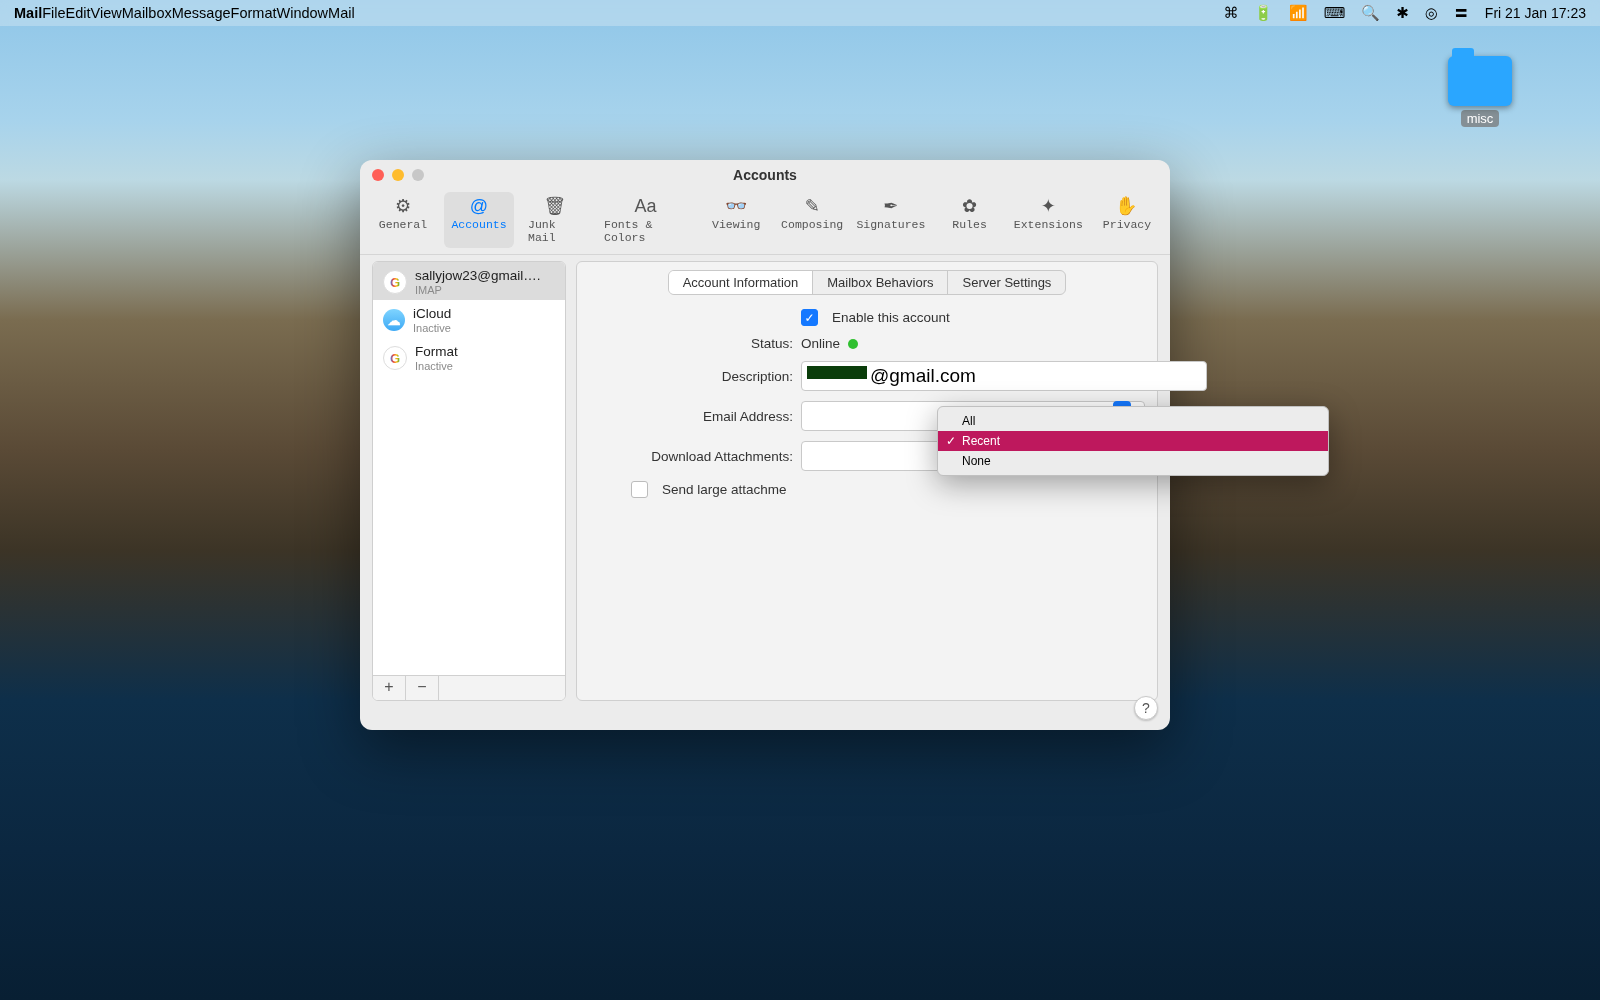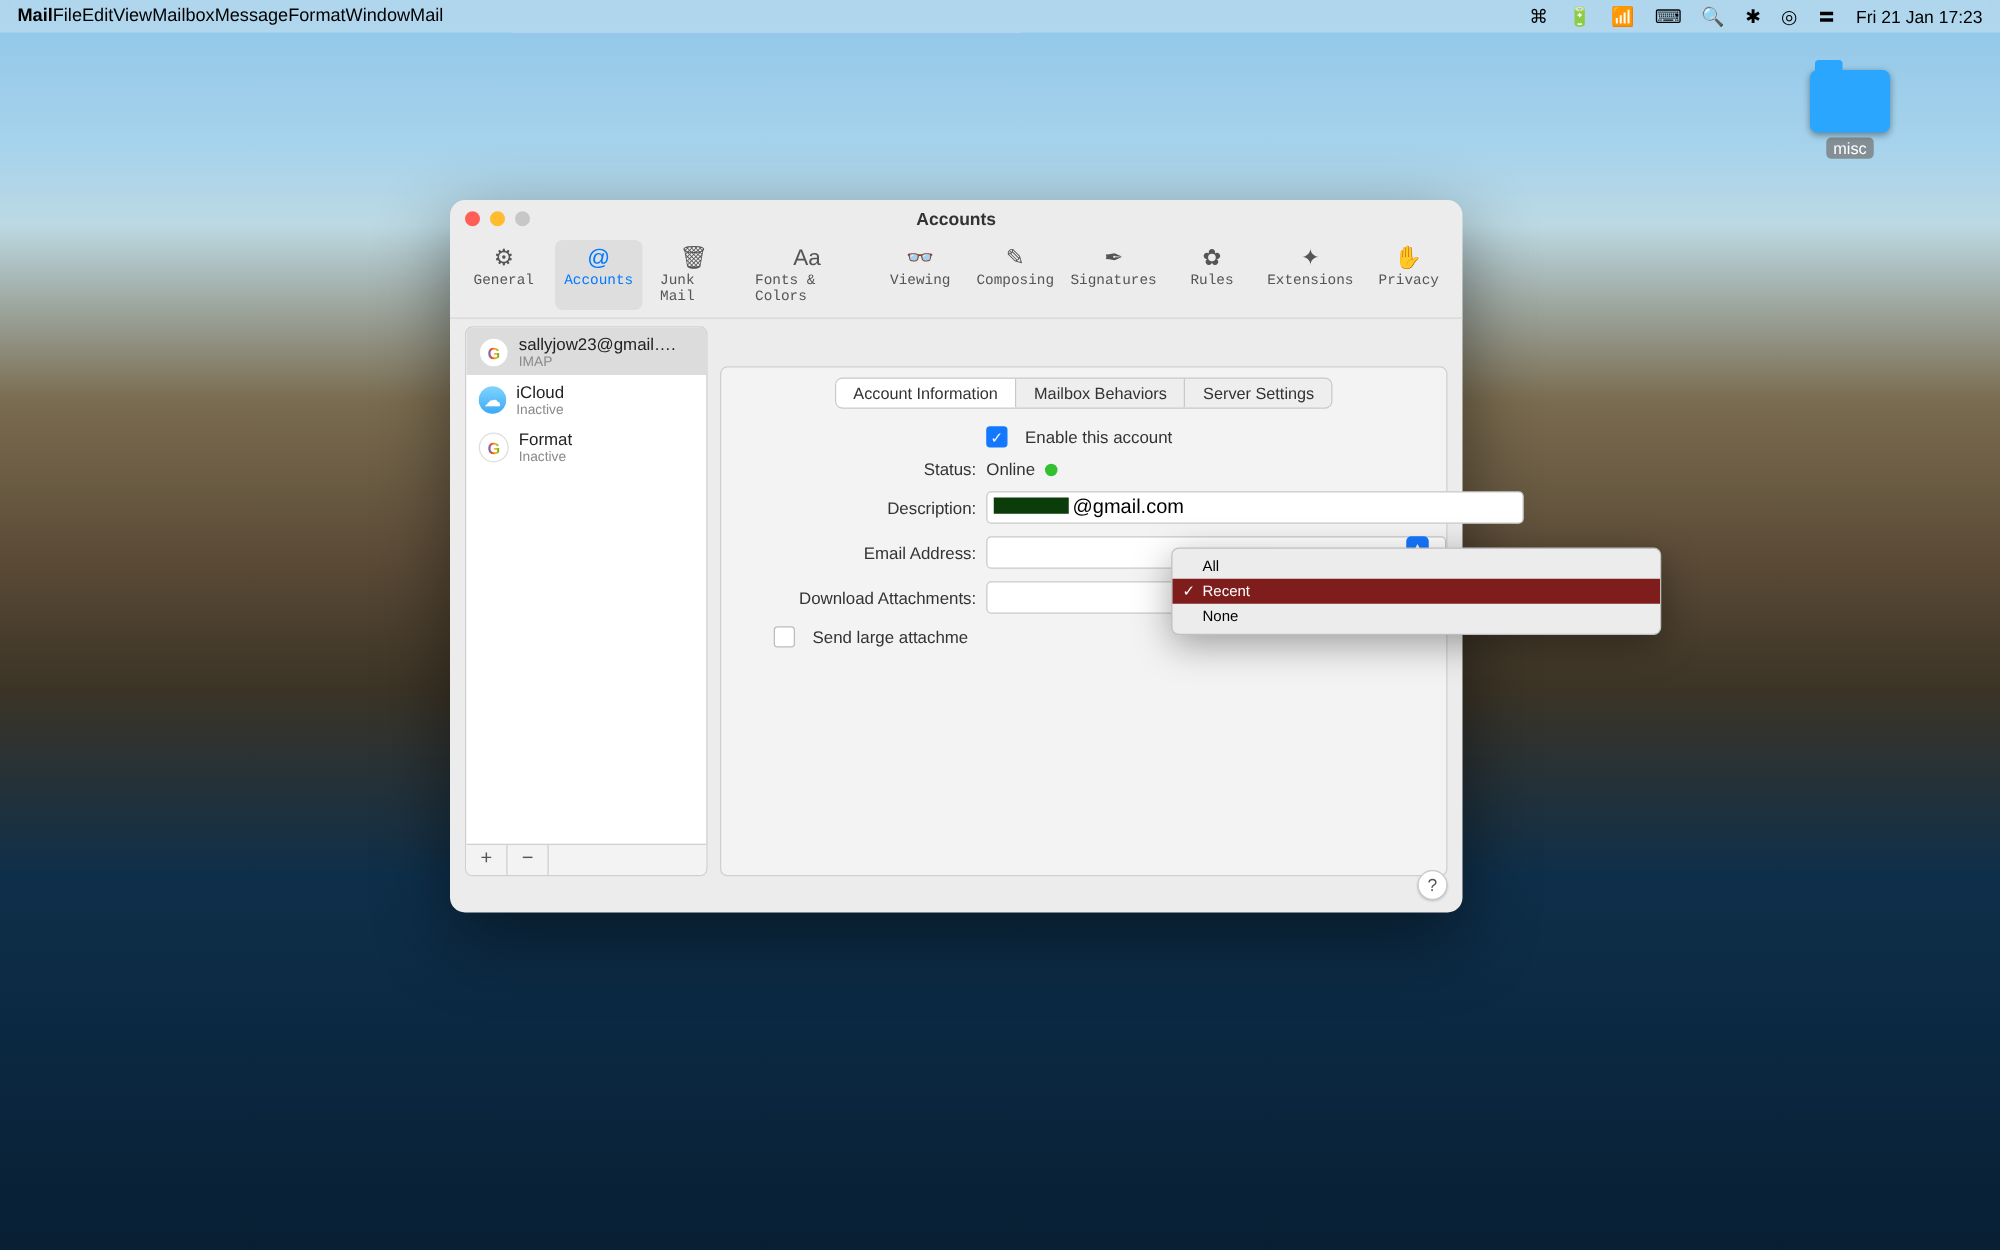"Account Information" .main { margin-top: 32px -> none; padding: 8px 14px -> 8px 26px }
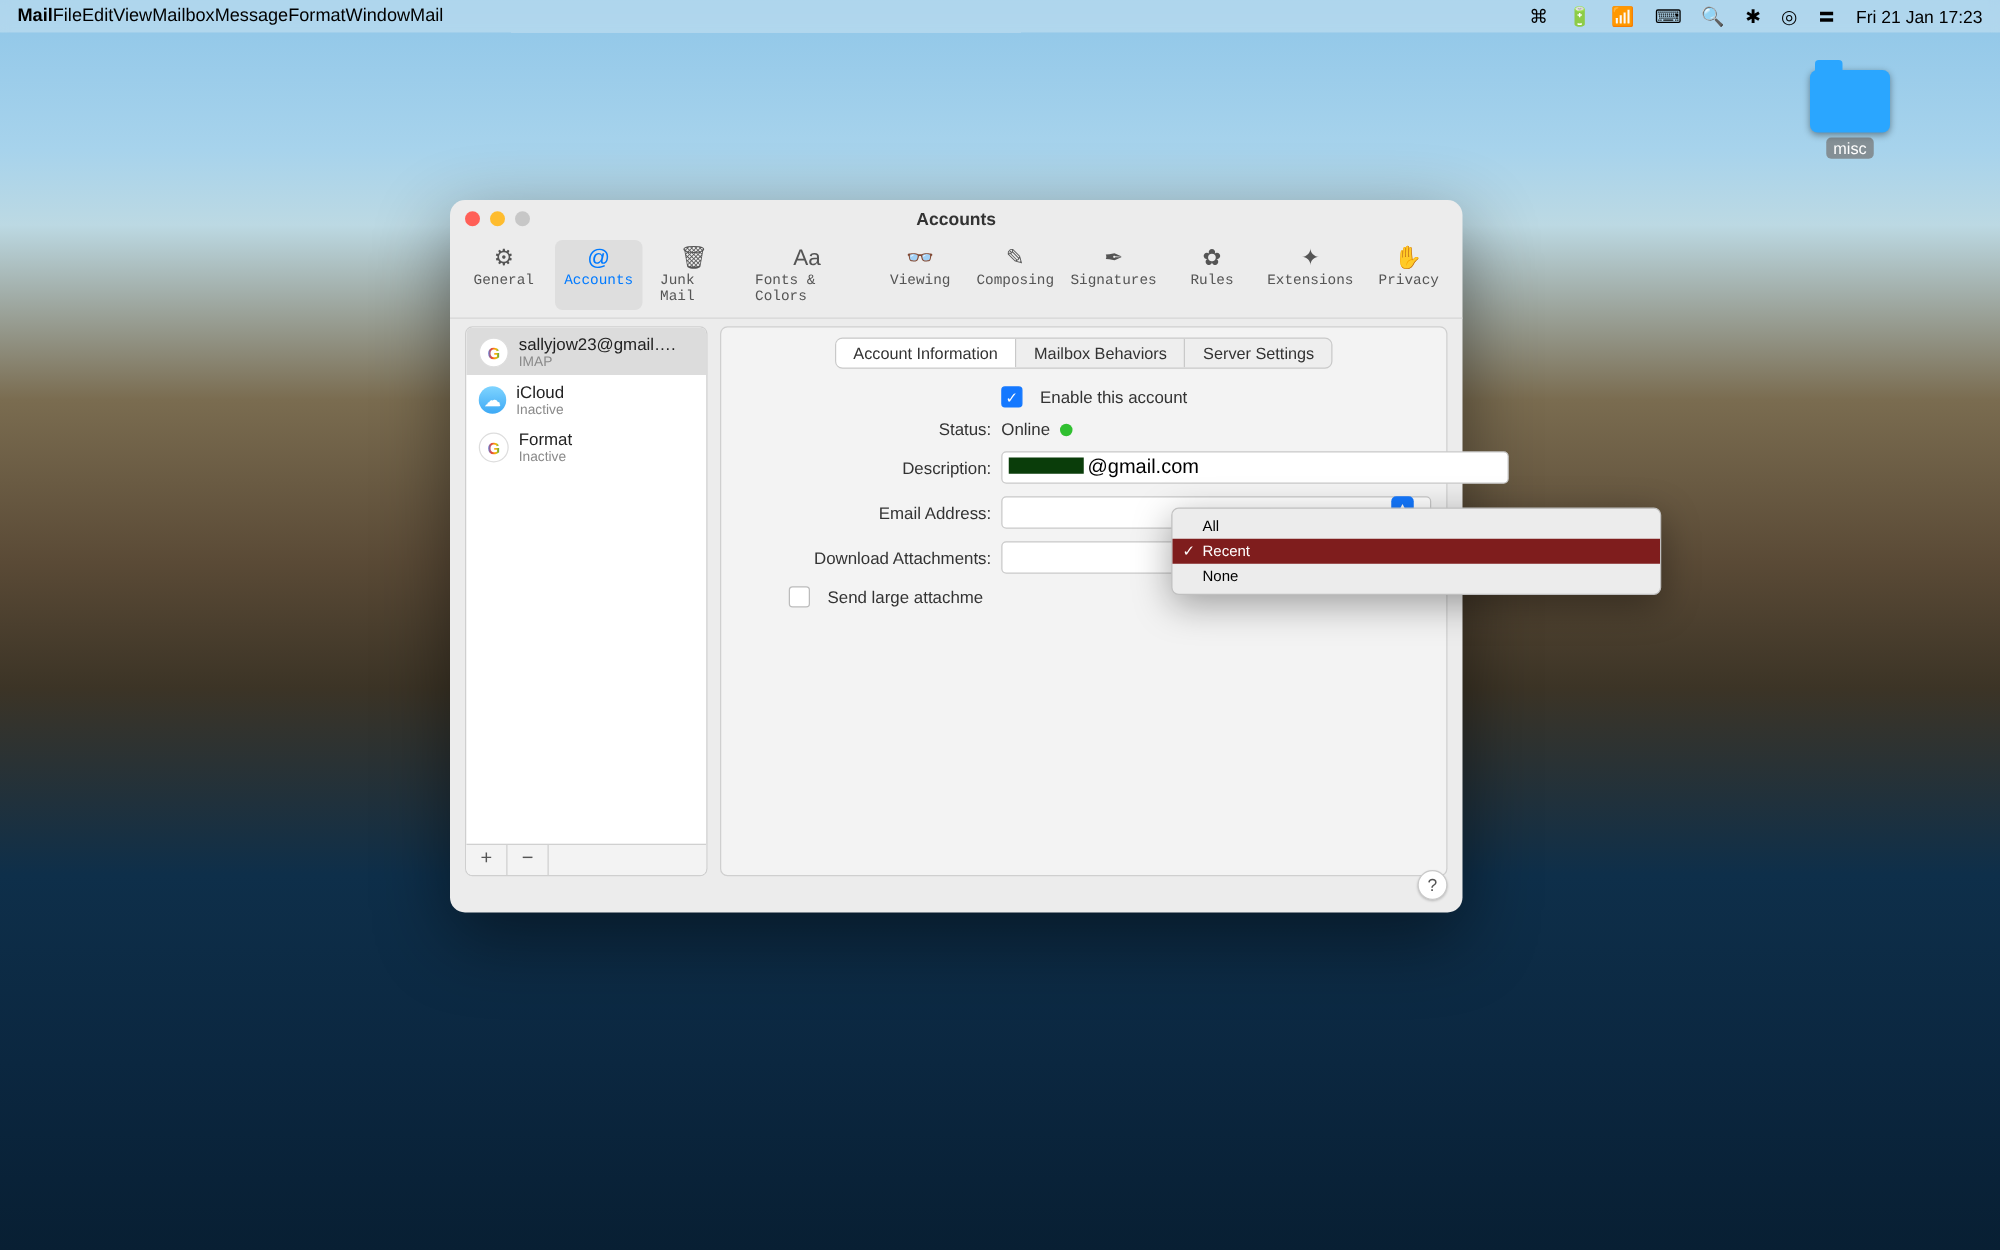"@gmail.com" input[type=text] { font-size: 16px -> 19px }
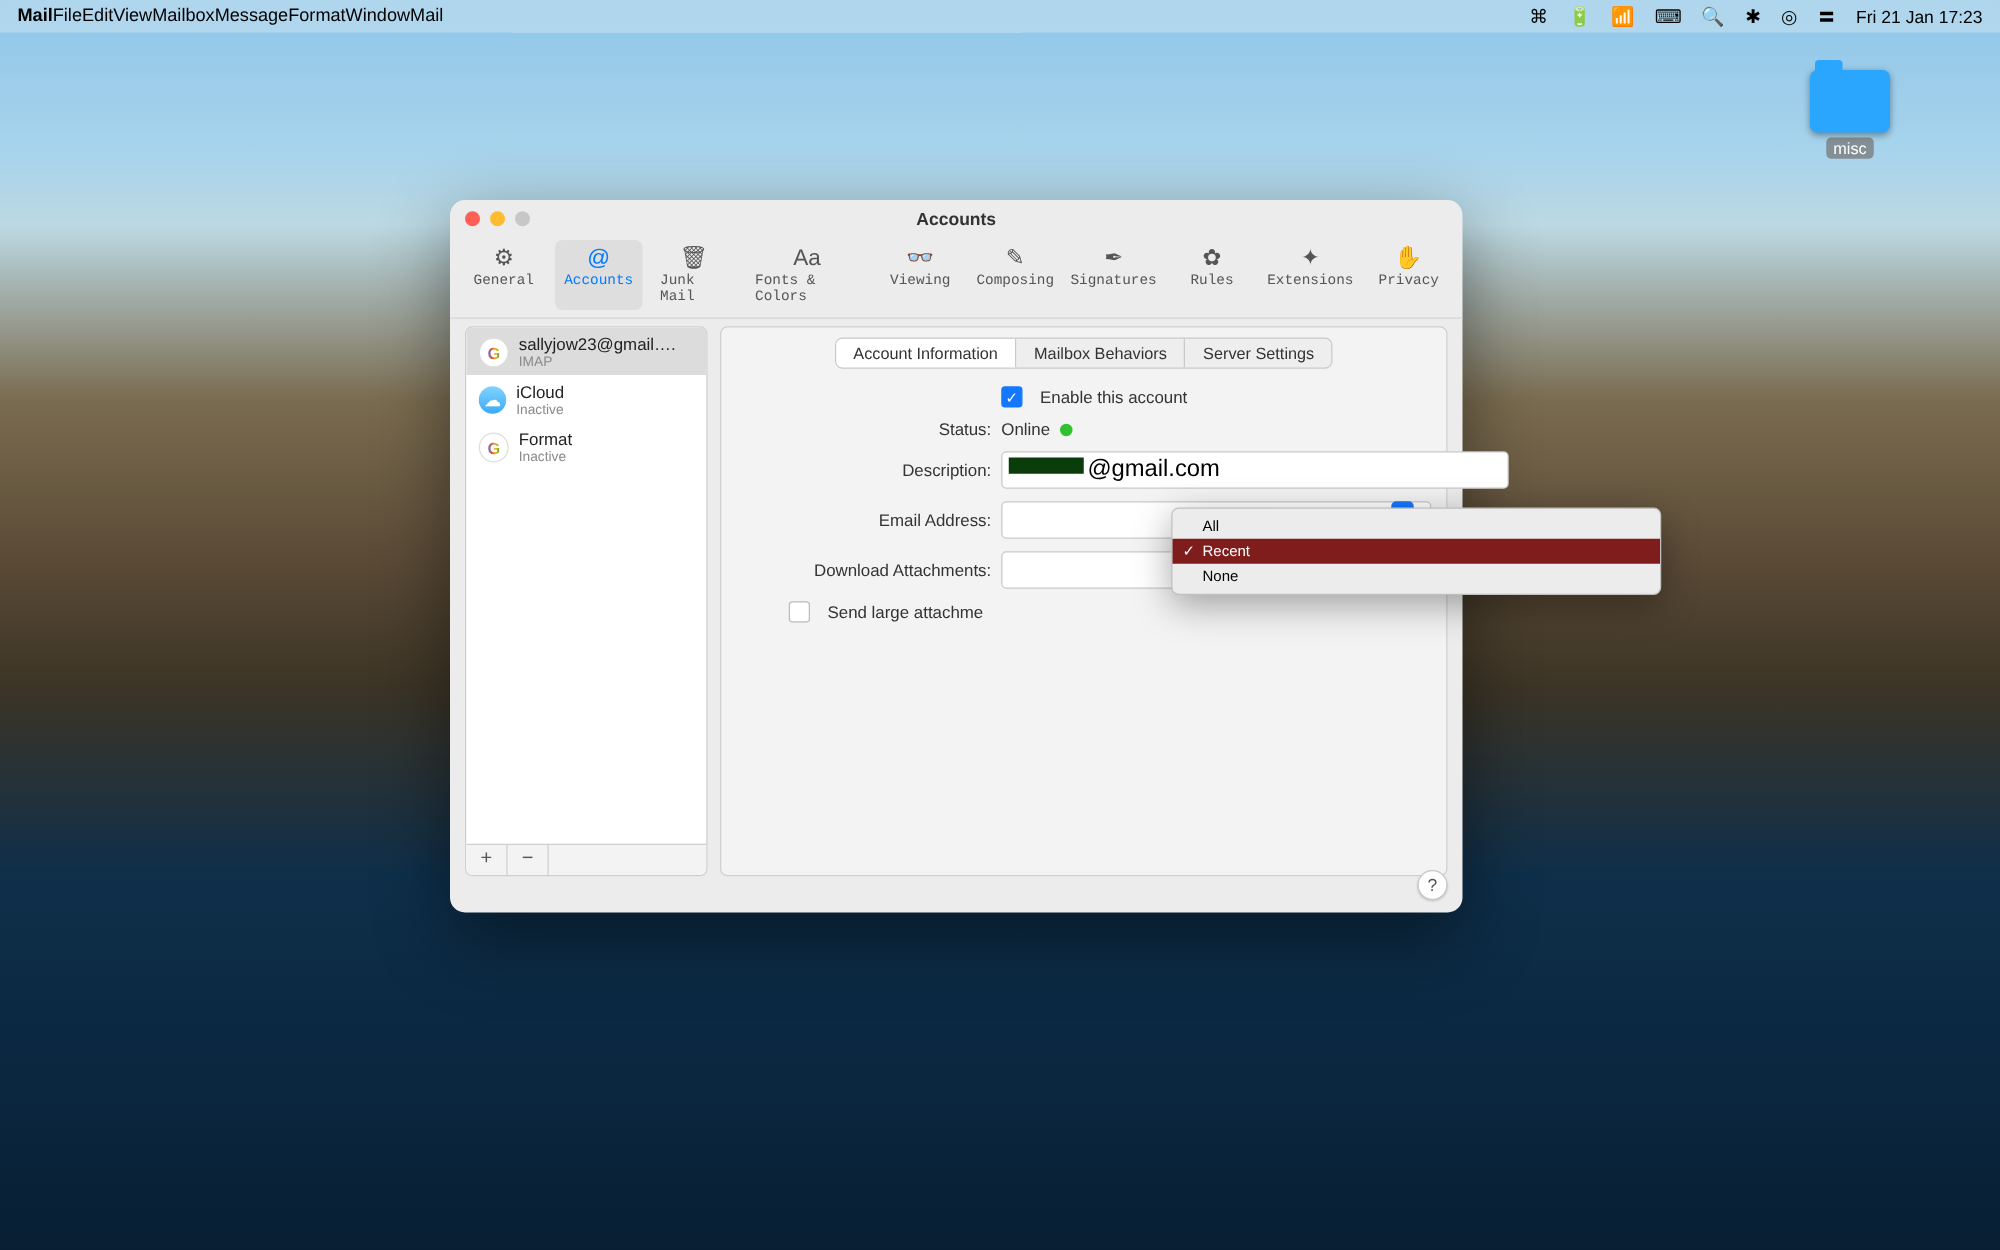"Recent" .dropdown .opt.selected { background: #7f1d1d -> #be185d }
